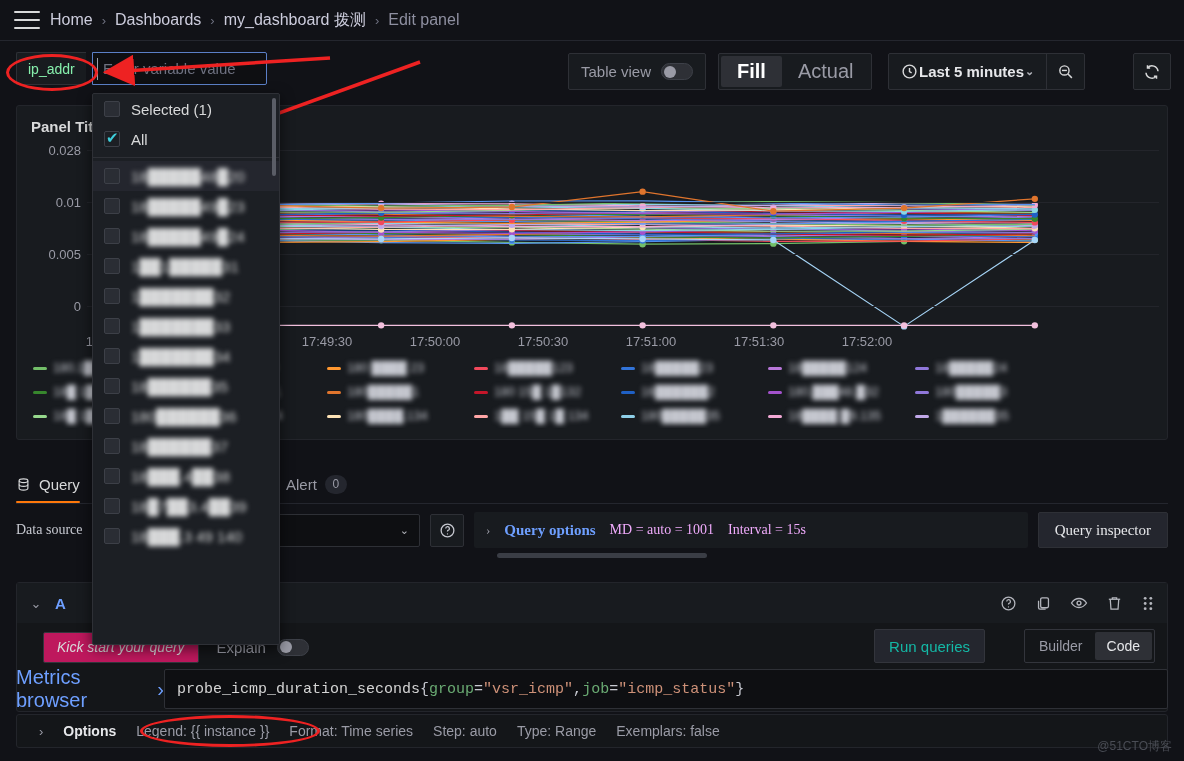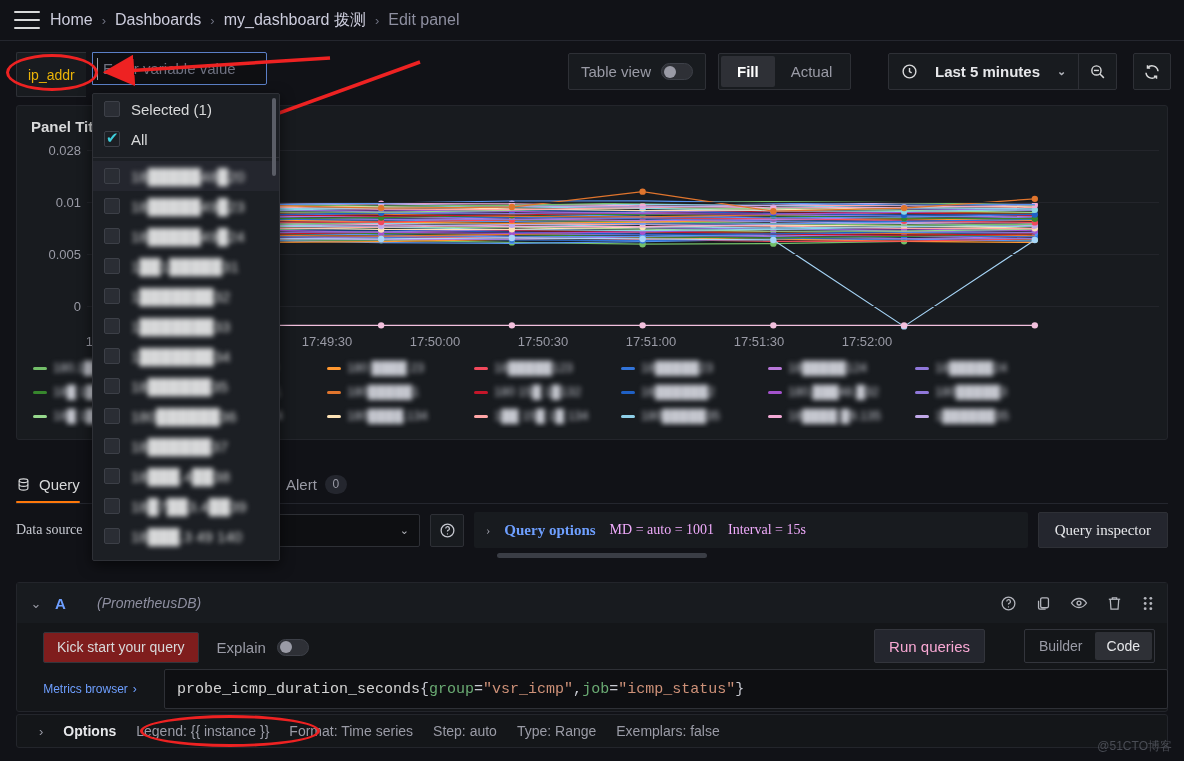"ip_addr" .var-label { color: #eab308 -> #86efac; height: 45px -> 33px }
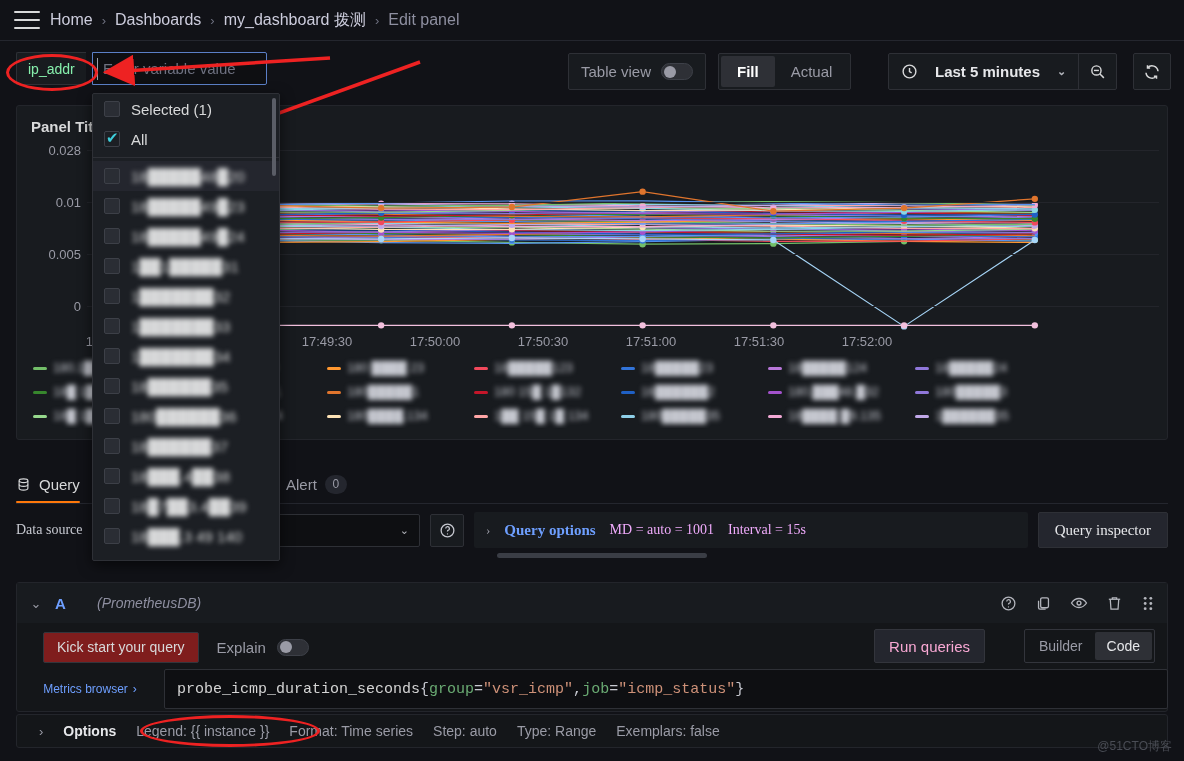"Fill" .seg { font-size: 15px -> 20px }
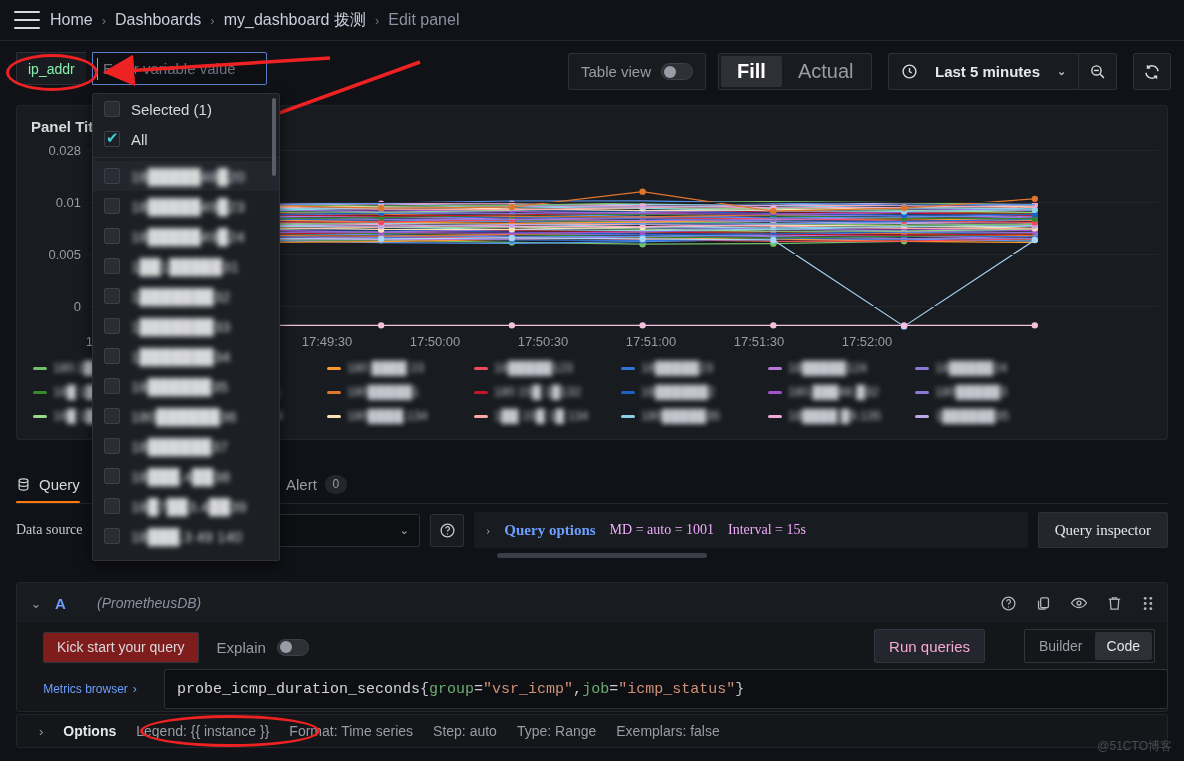"Last 5 minutes" .timepick .range { gap: 17px -> 1px }
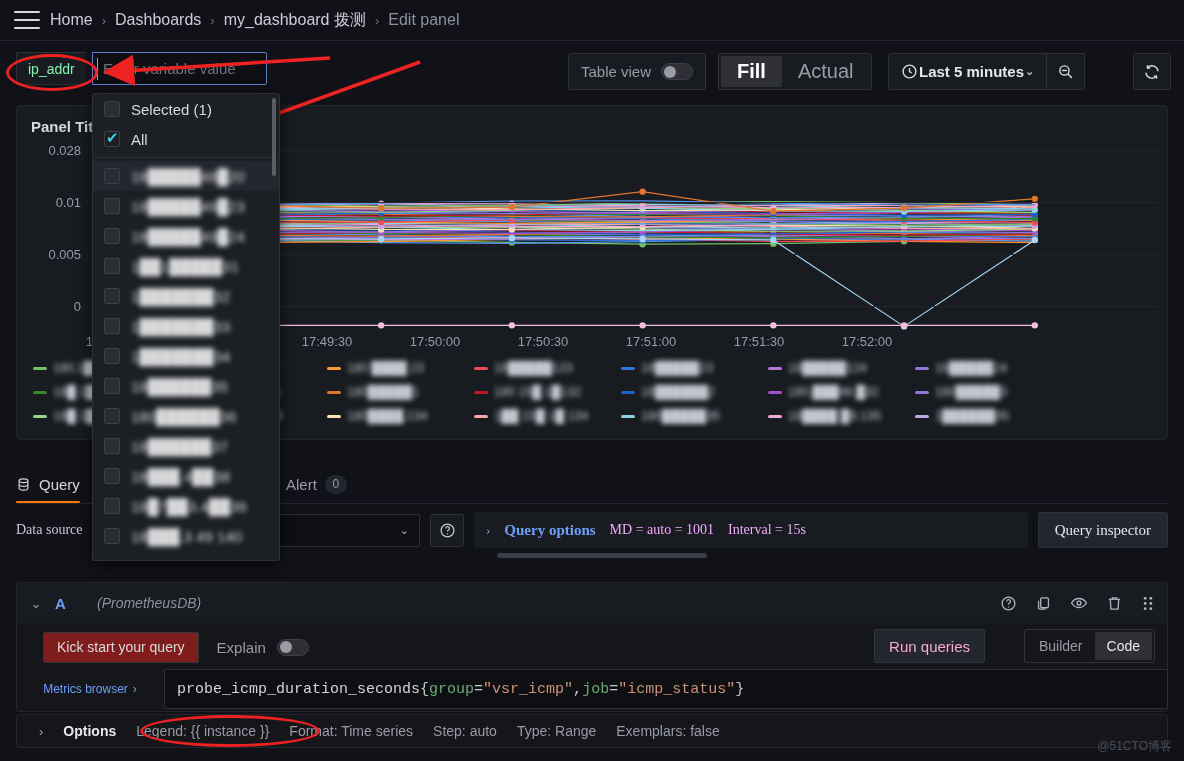"Selected (1)" .dropdown { height: 468px -> 552px }
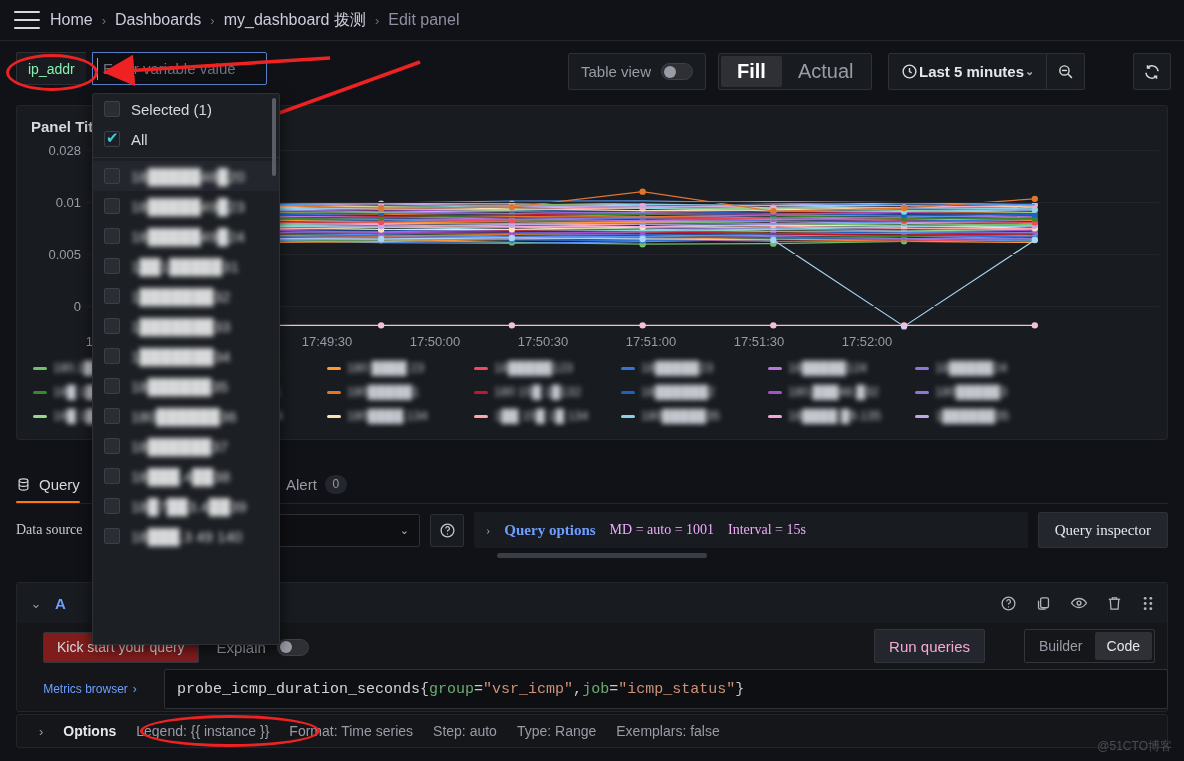"Kick start your query" .kickstart { background: #7f1d1d -> #be185d; font-style: none -> italic }
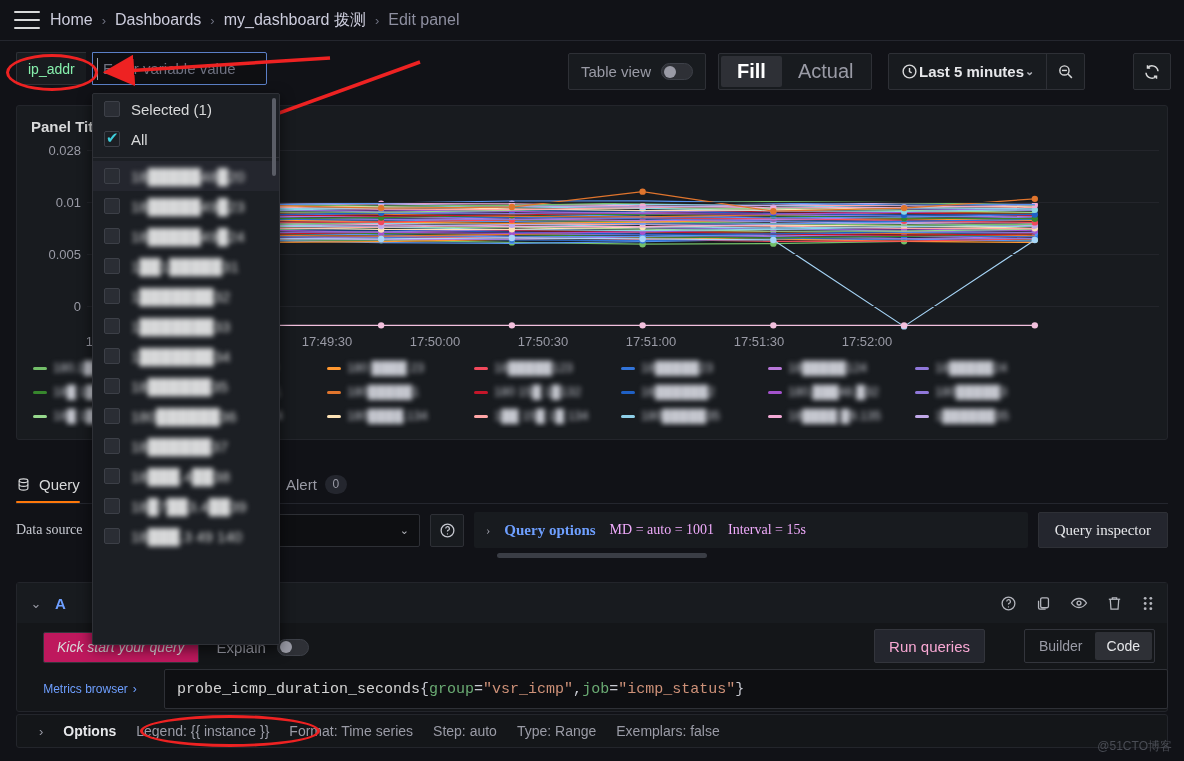"Run queries" .runq { color: #f9a8d4 -> #14b8a6 }
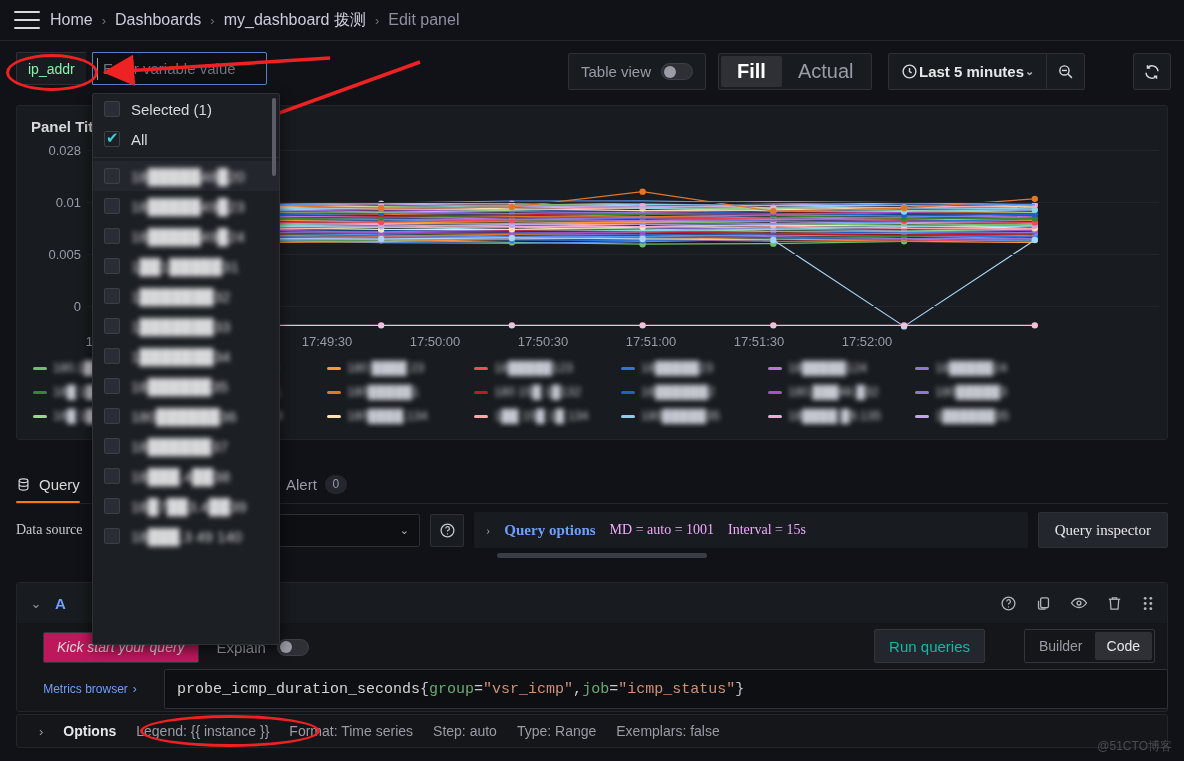"Metrics browser" .mbrowser { font-size: 12px -> 20px }
